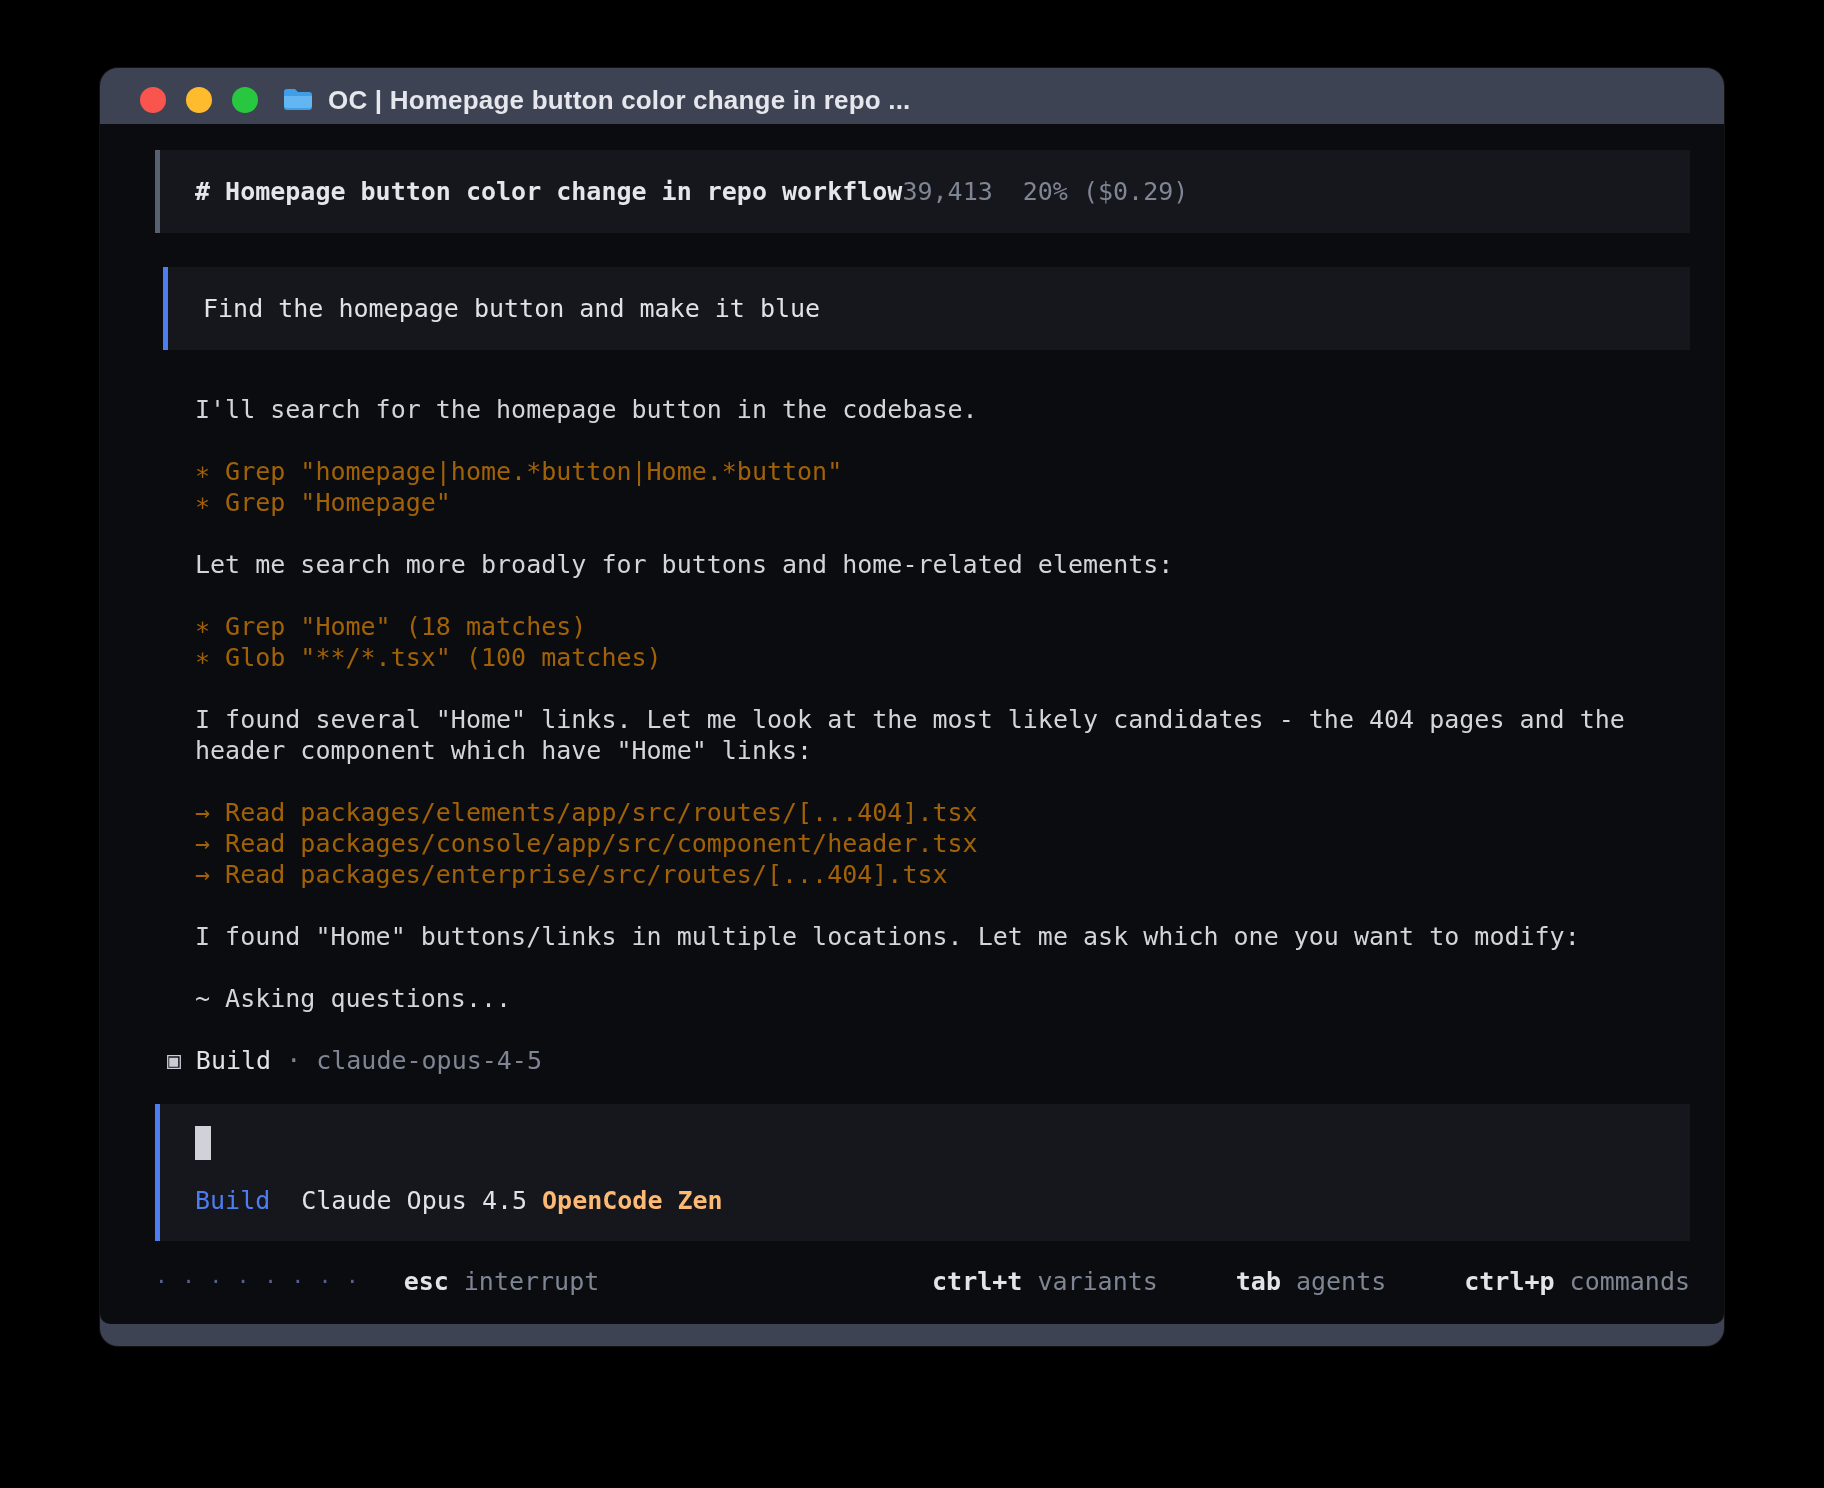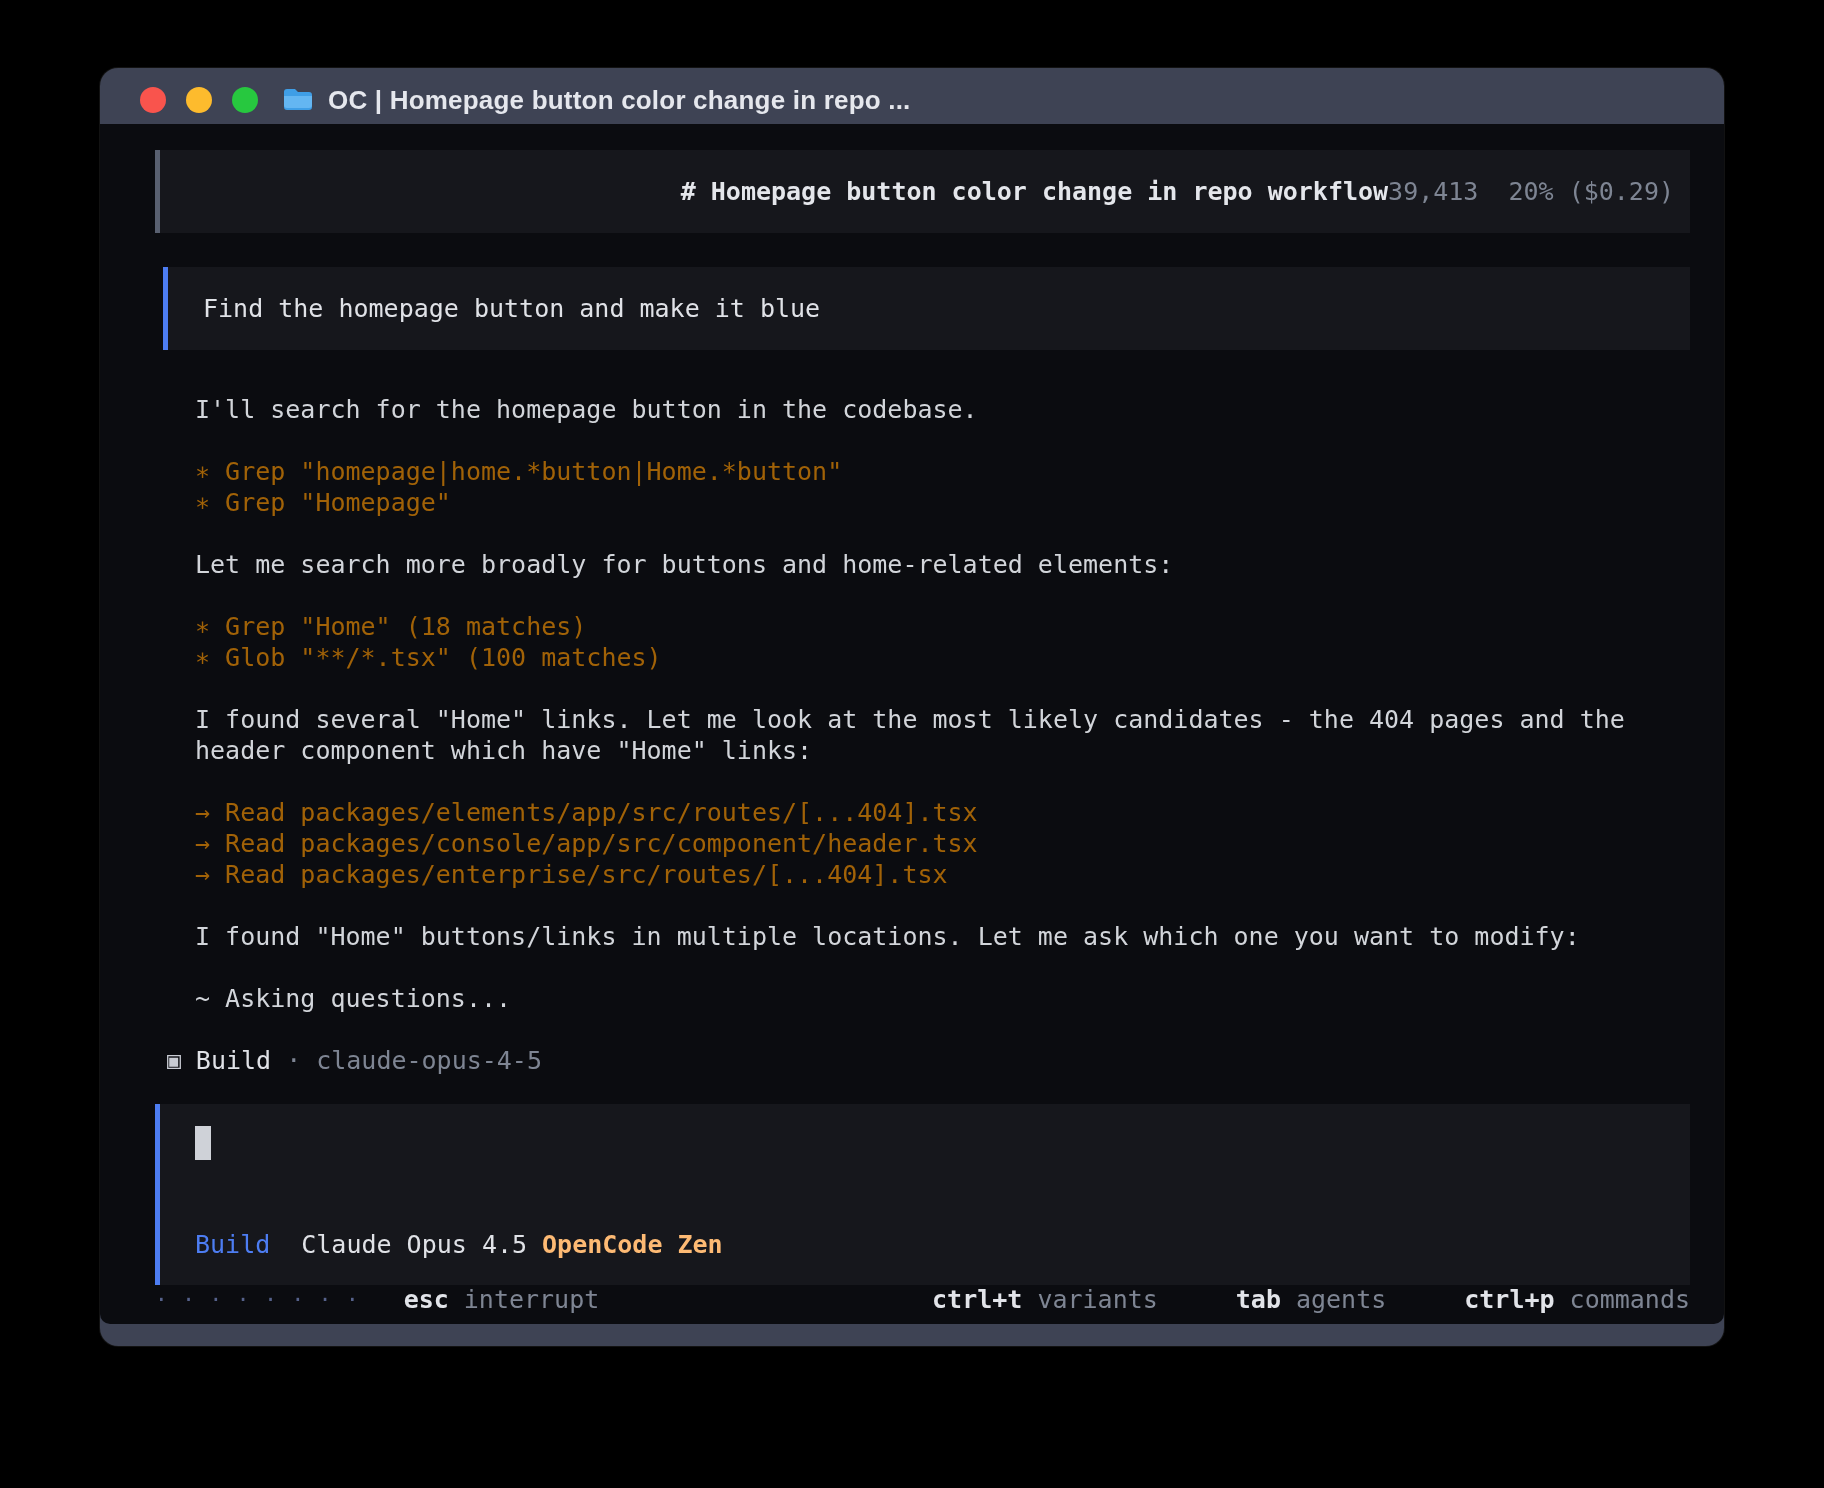"# Homepage button color change" .hdr { justify-content: flex-end -> flex-start }
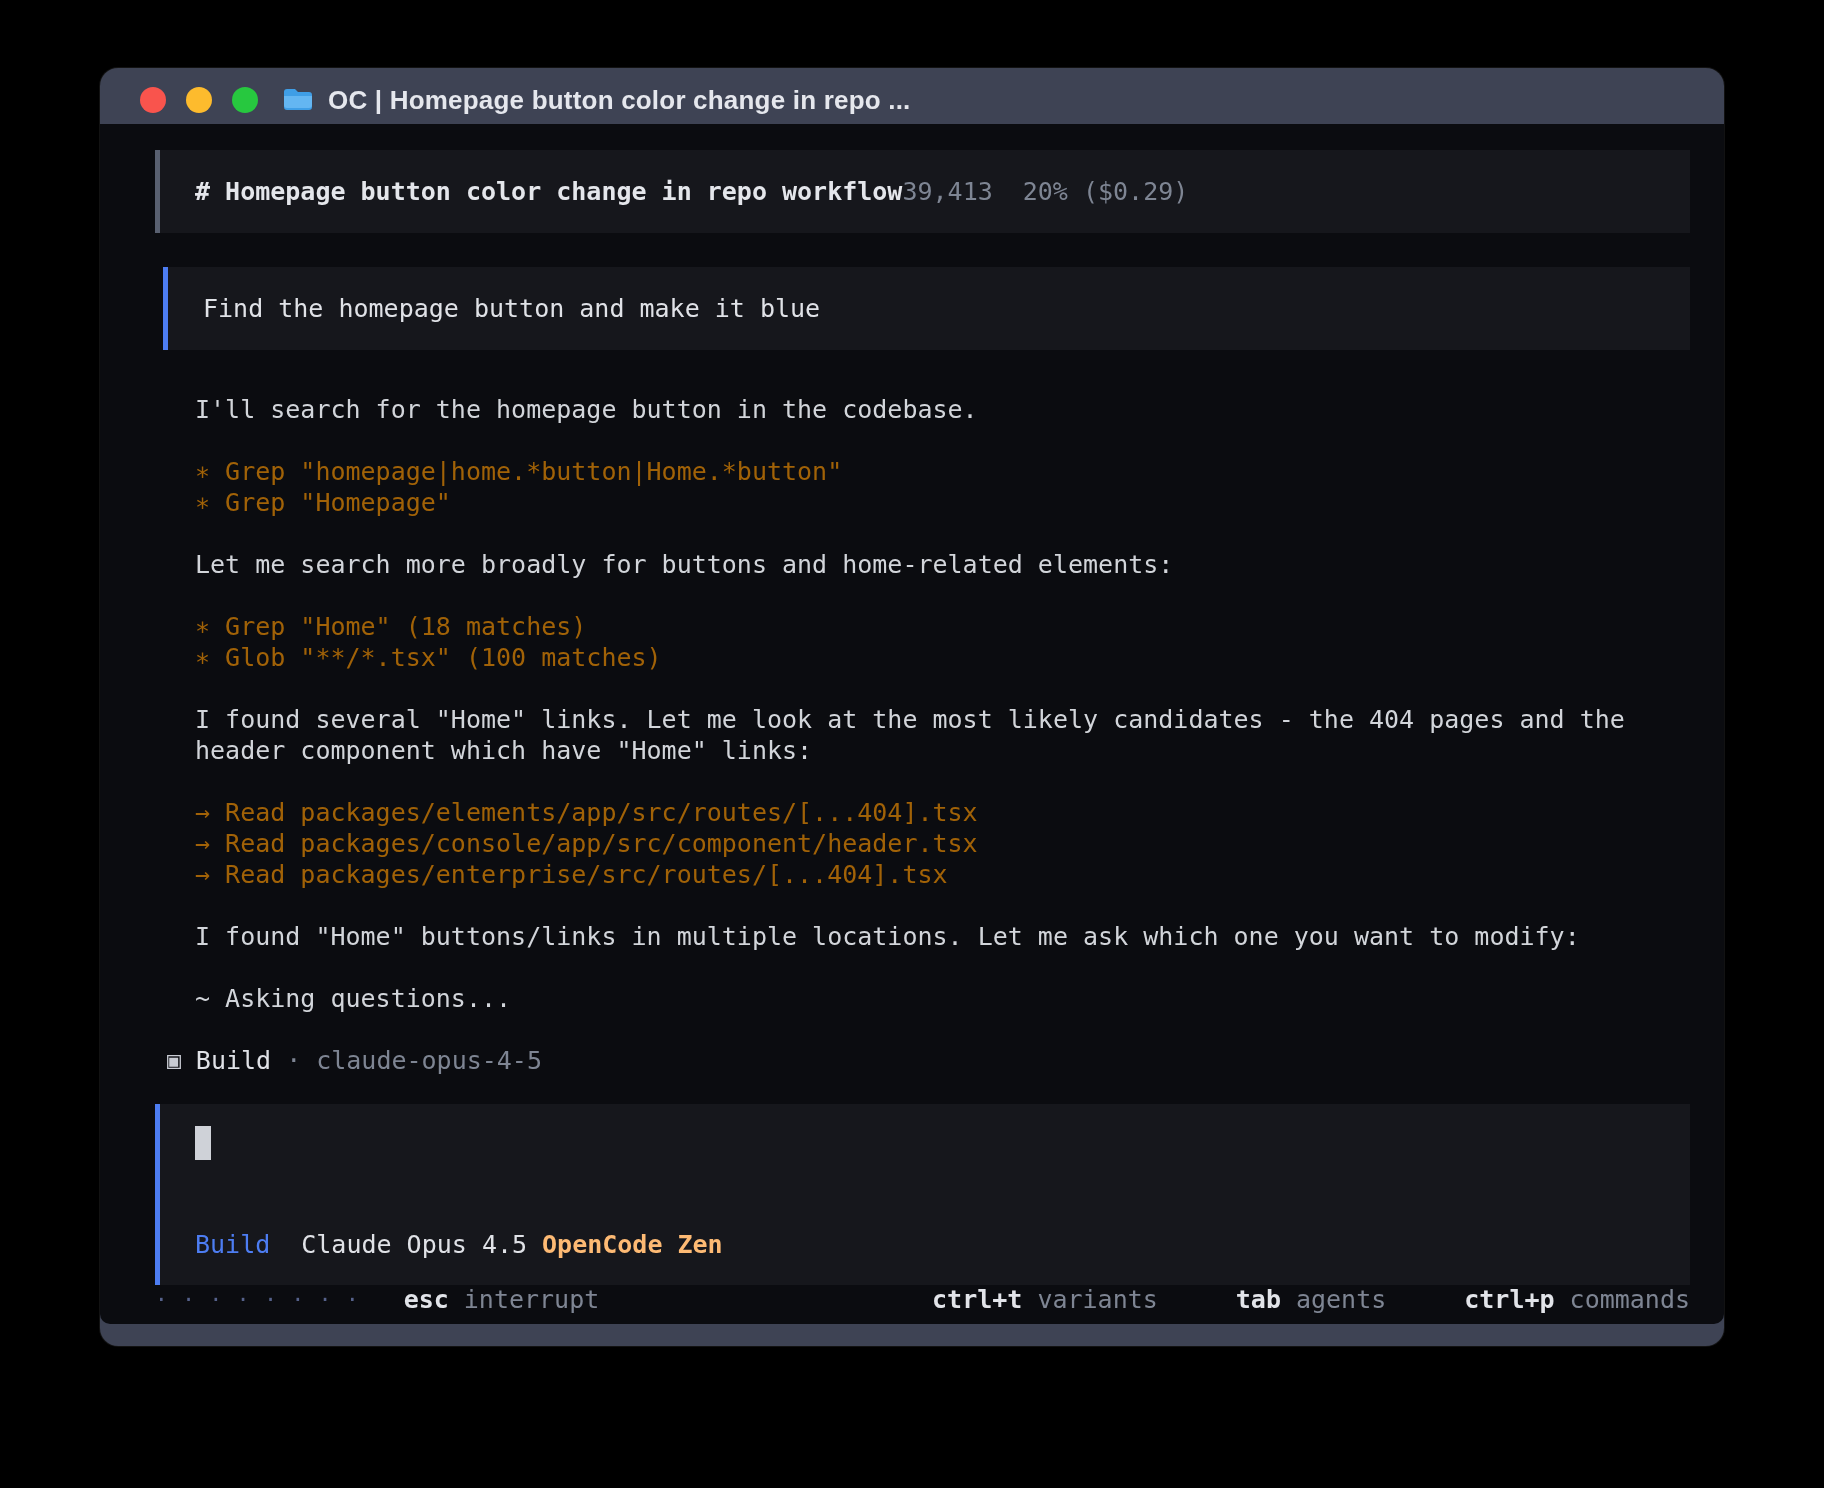"Claude Opus 4.5" .meta-model { margin-top: 44px -> none }
